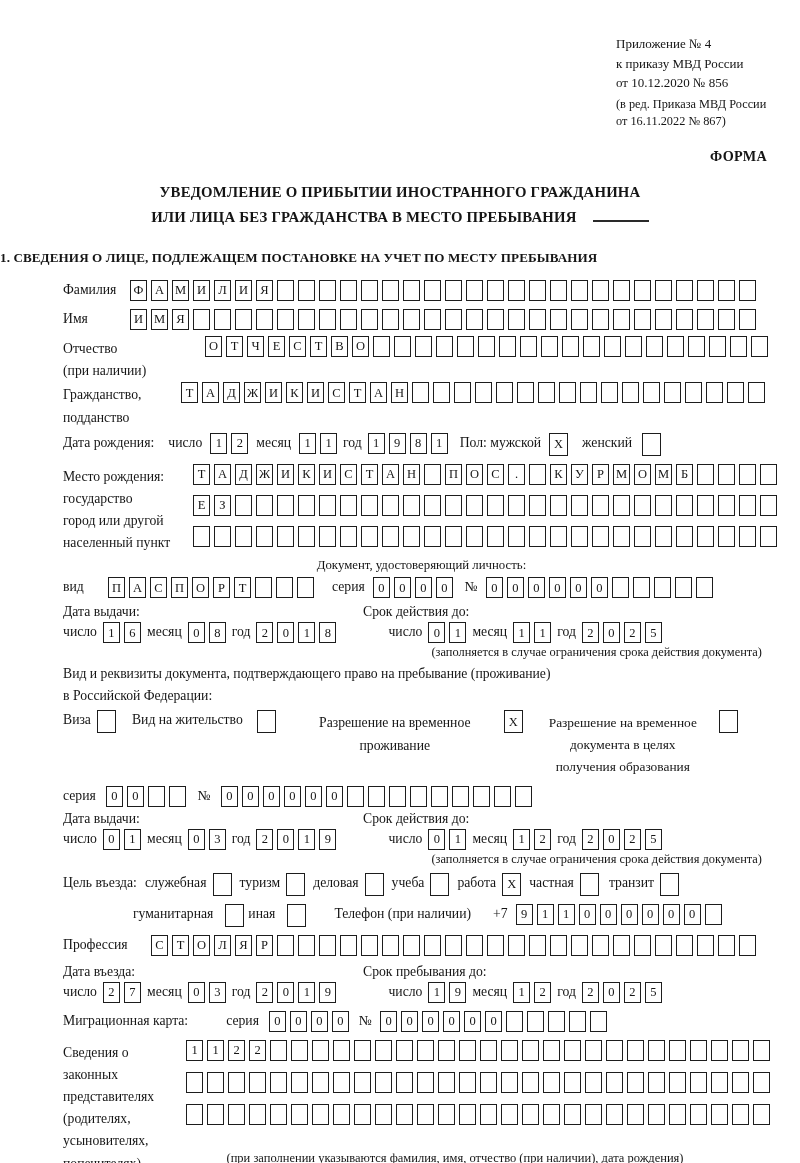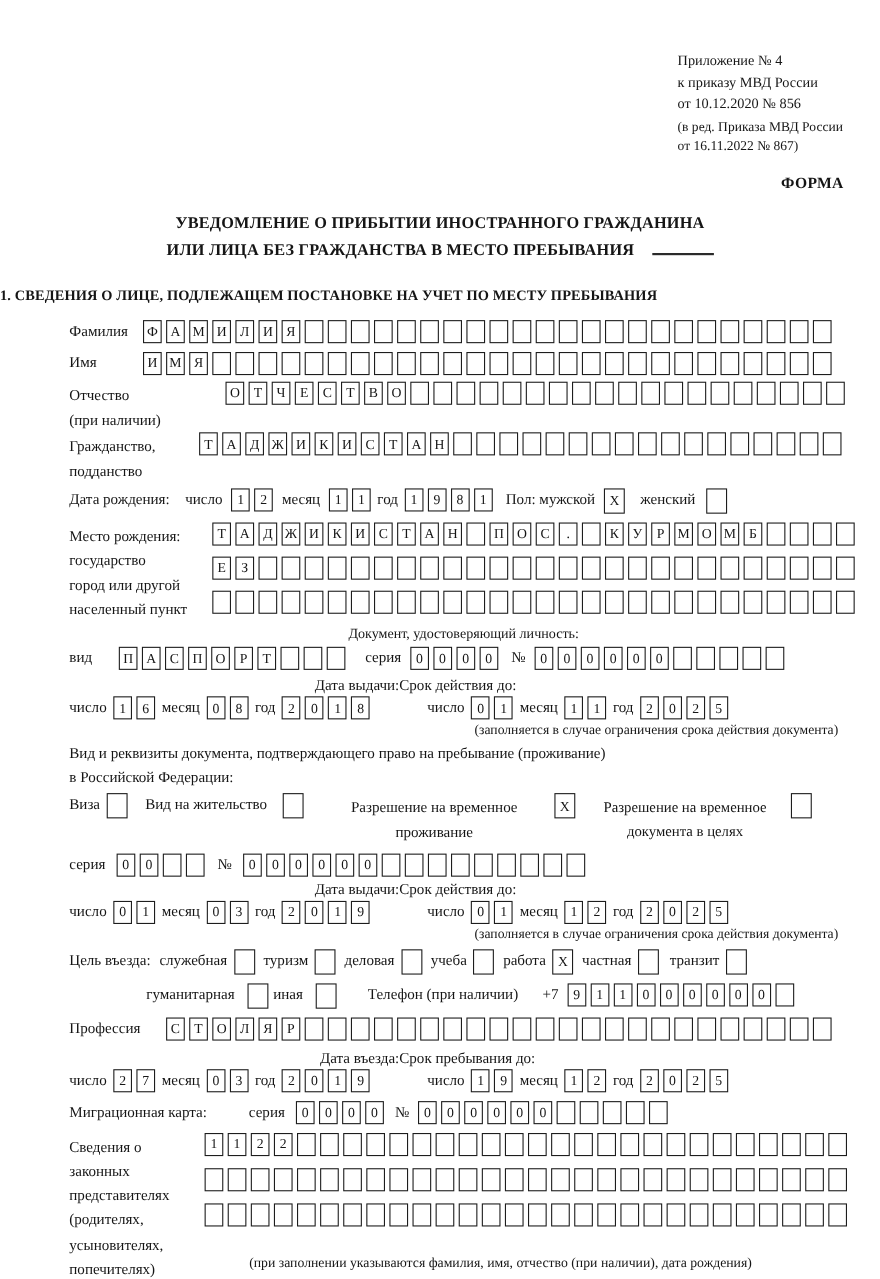"Приложение № 4" .page { padding-top: 45px -> 34px }
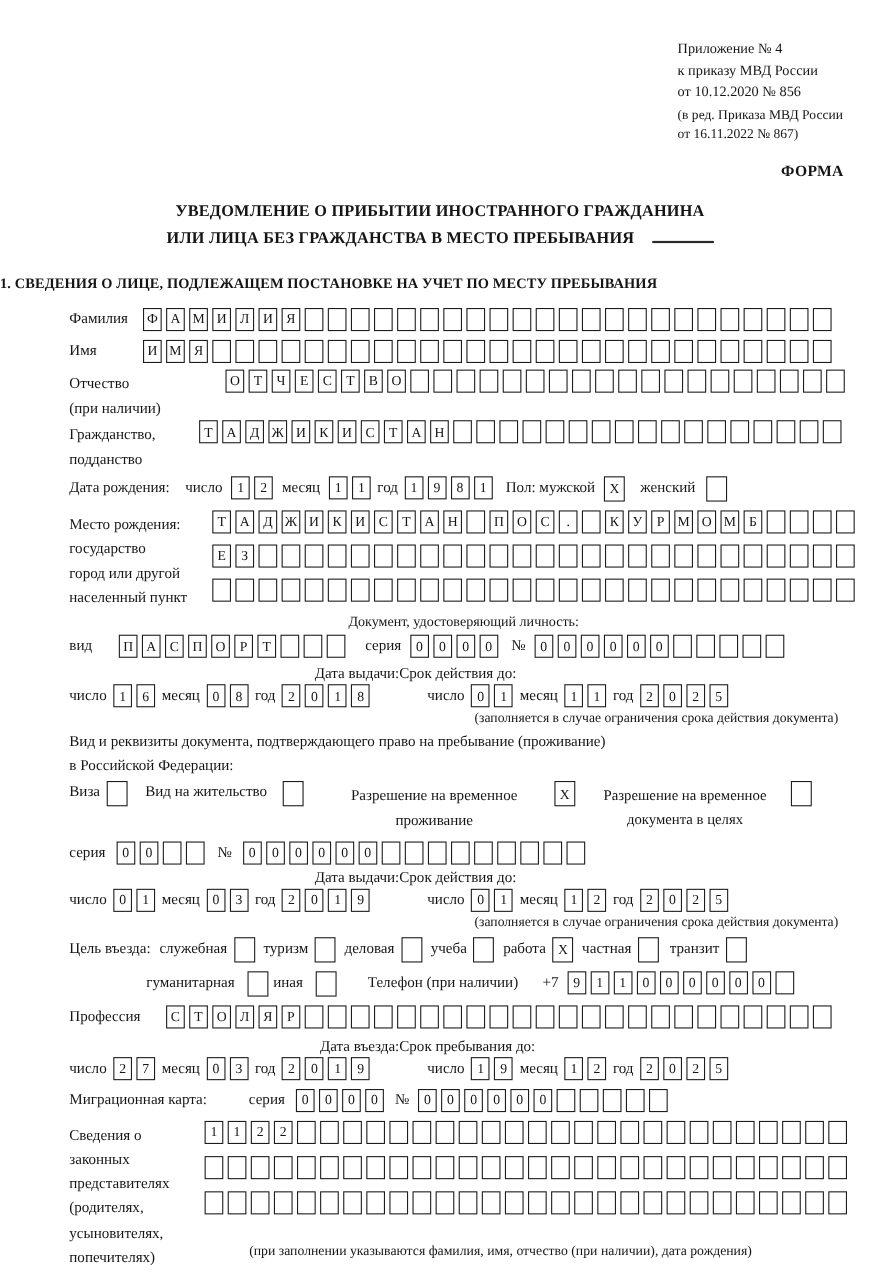"Дата выдачи:" .dh-left { text-align: right -> left }
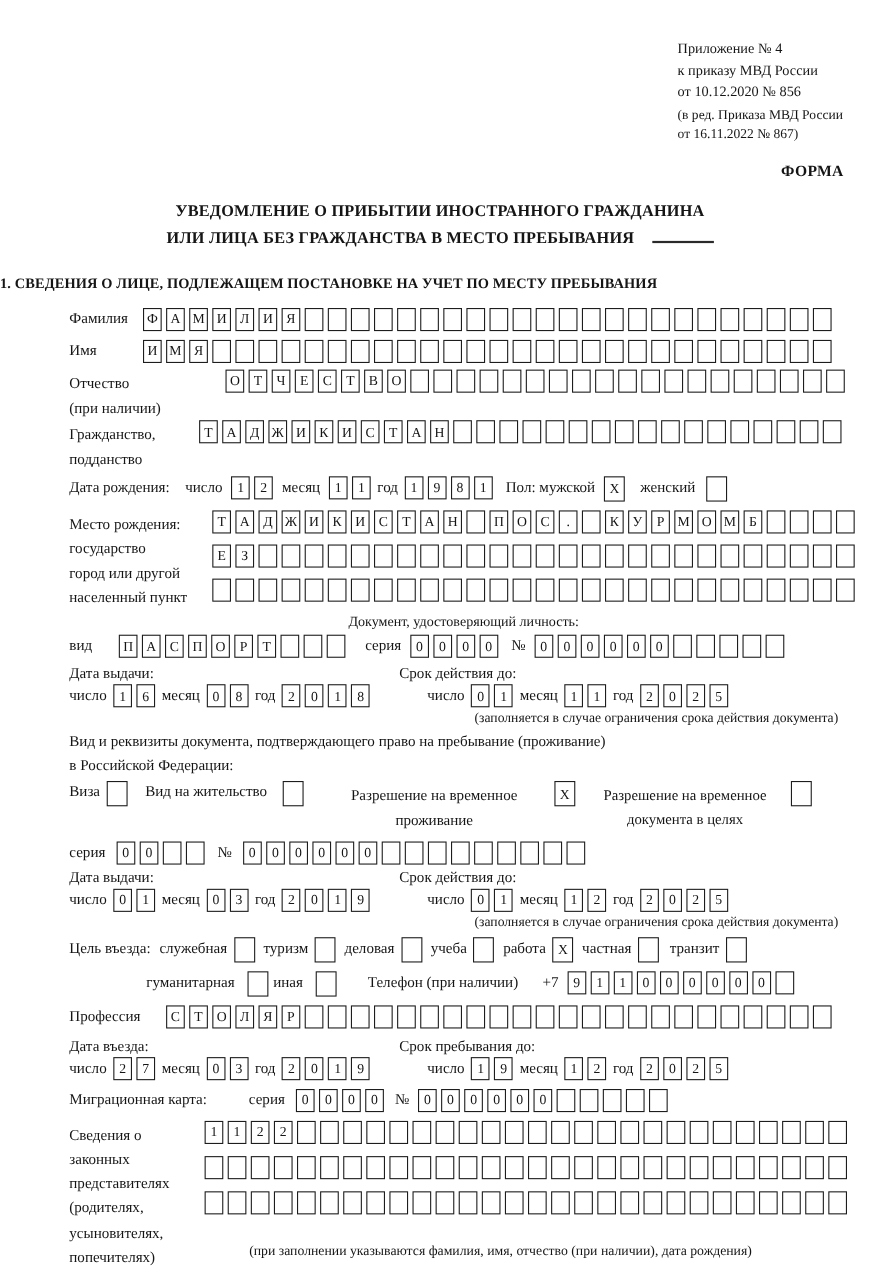"получения образования" div { html: none -> <div>получения образования</div> }
